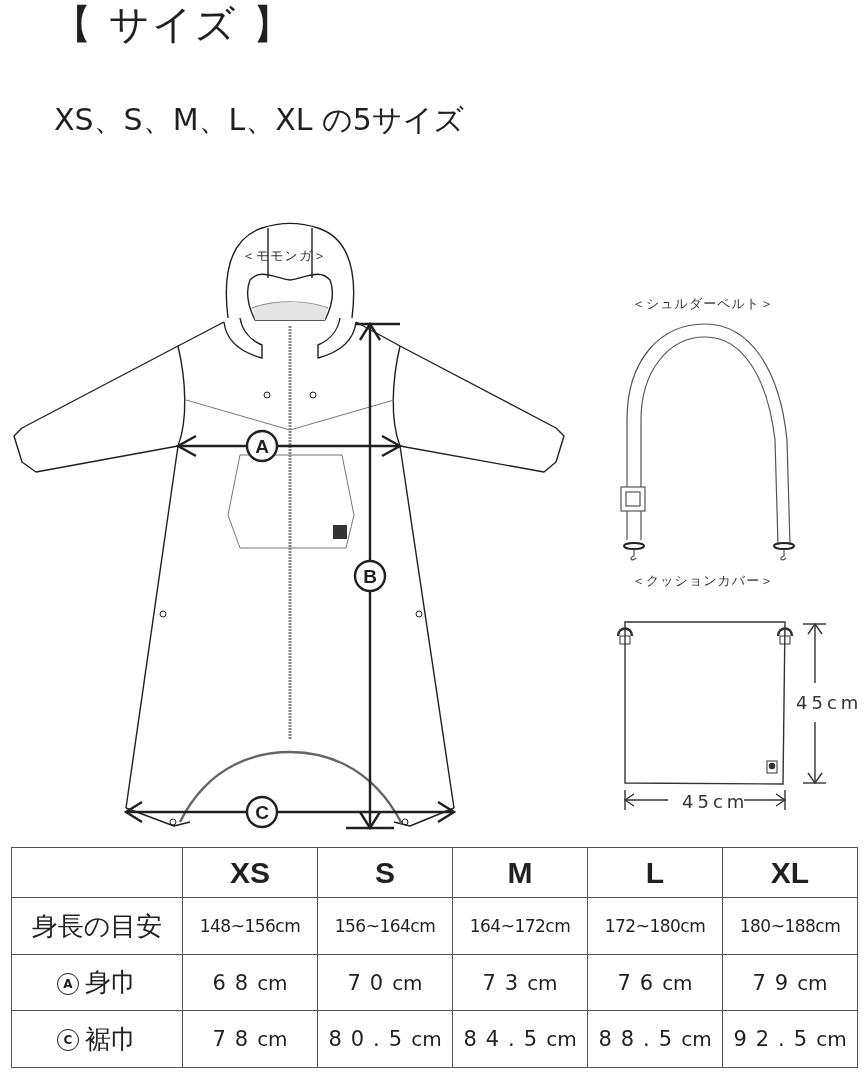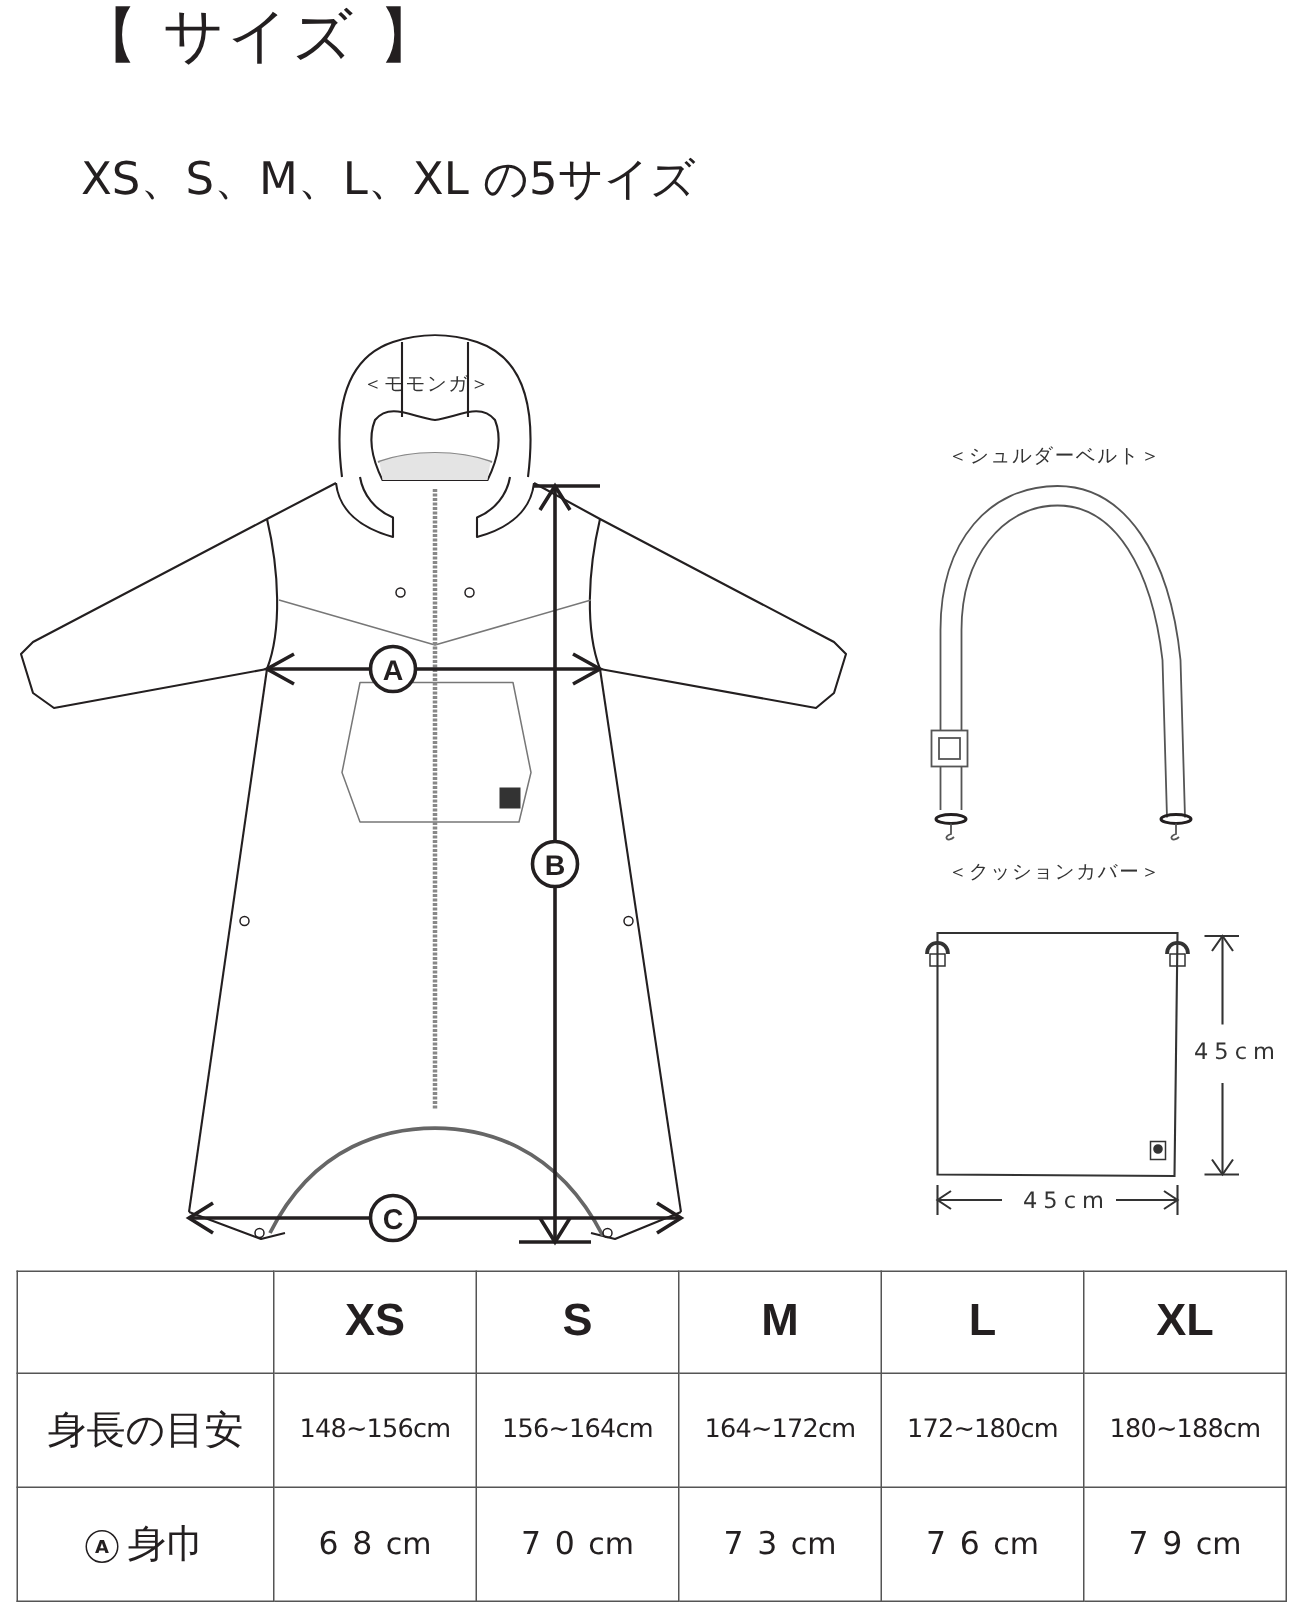"45cm" .dimtext { font-size: 15px -> 18px }
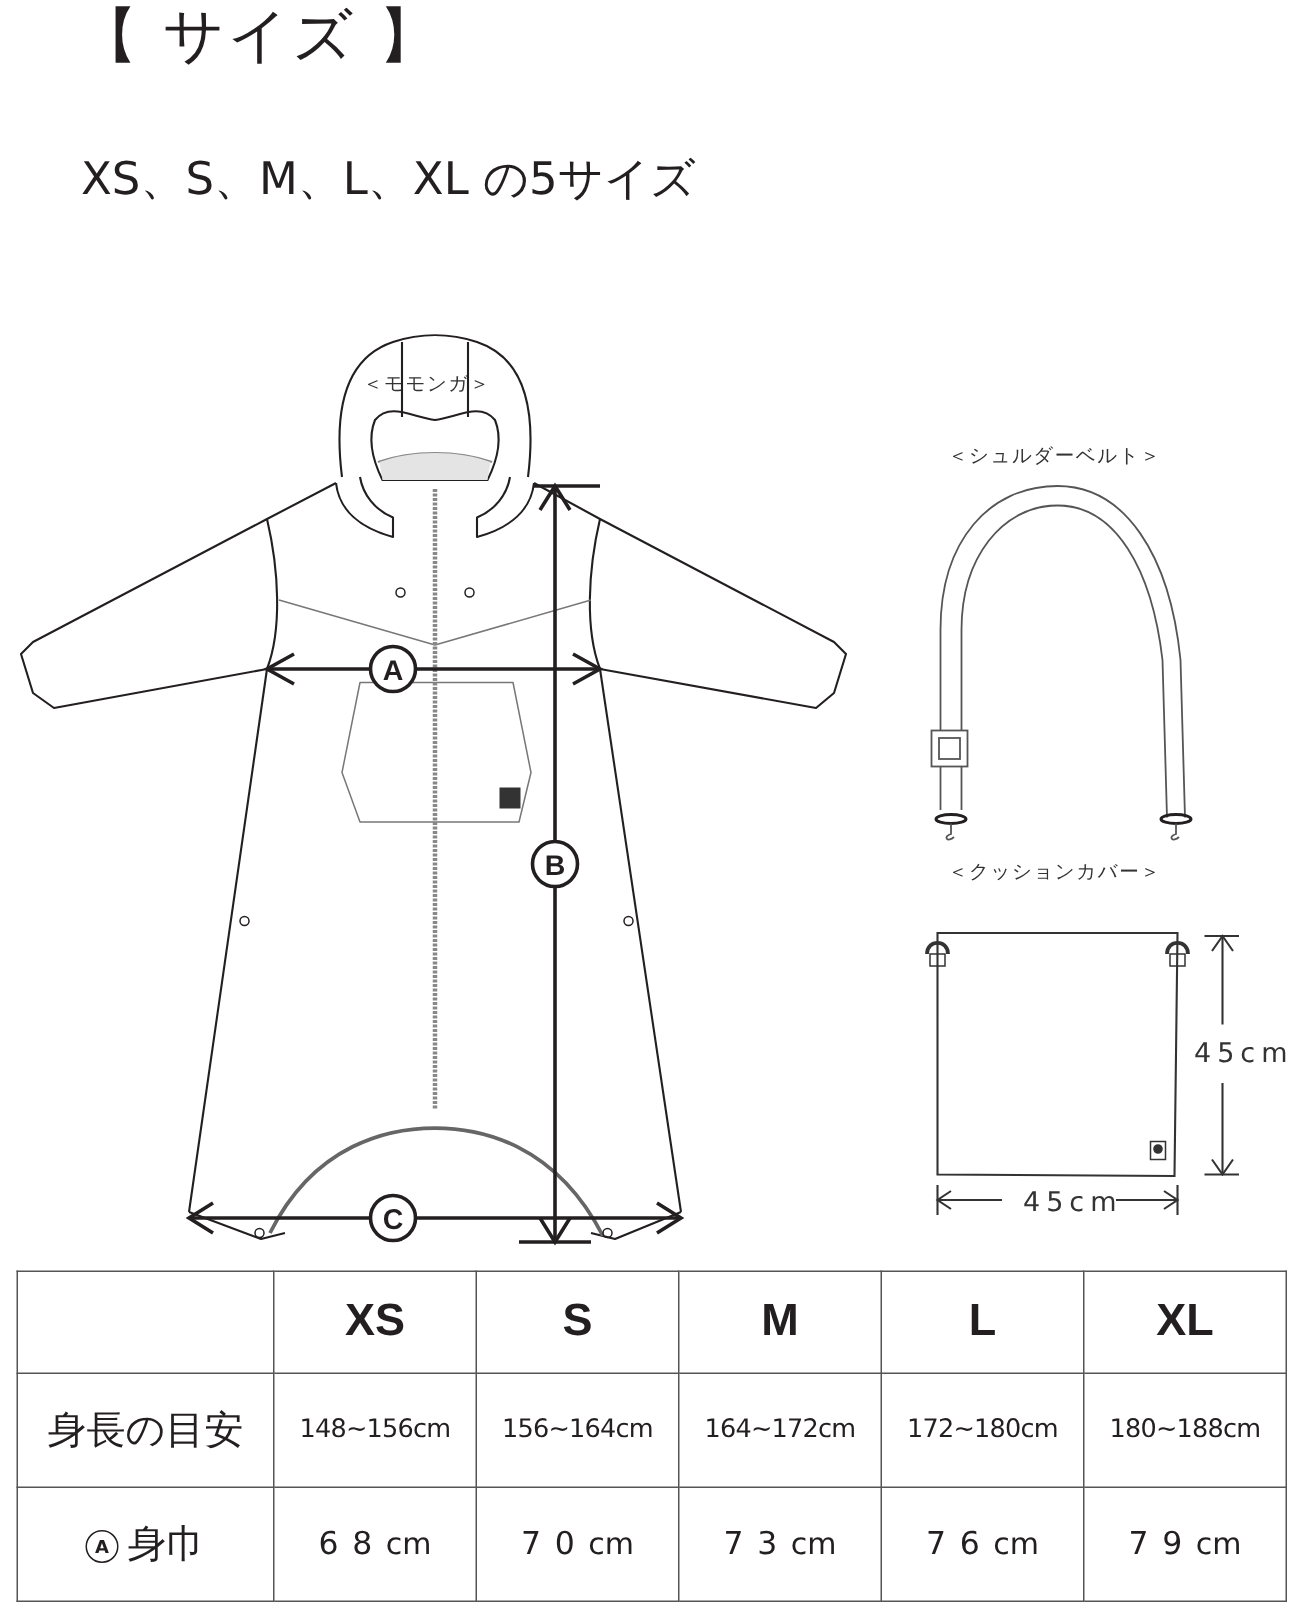"C 裾巾" tr { html: none -> <tr> <td><span>C</span><span>裾巾</span></td> <td><span>78</span><span>cm</span></td> <td><span>80.5</span><span>cm</span></td> <td><span>84.5</span><span>cm</span></td> <td><span>88.5</span><span>cm</span></td> <td><span>92.5</span><span>cm</span></td> </tr> }
